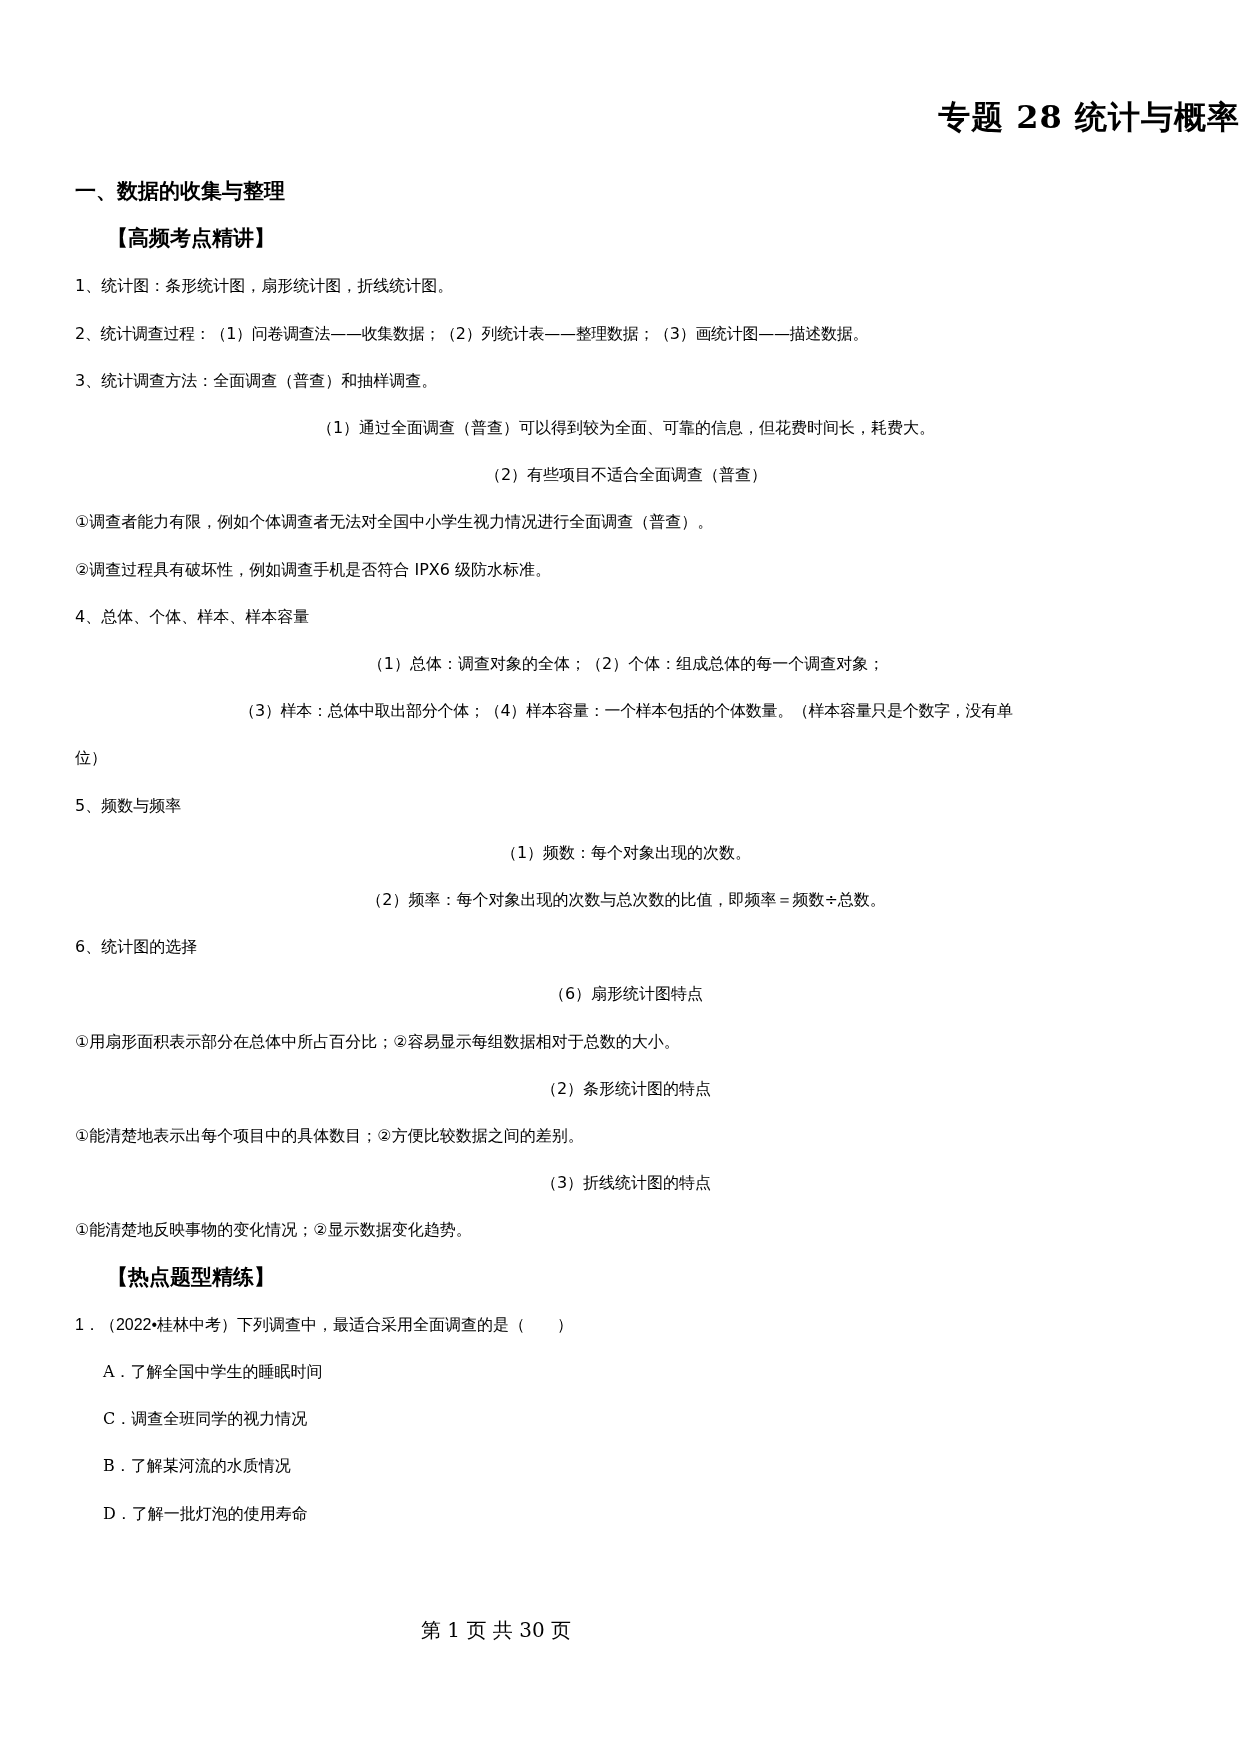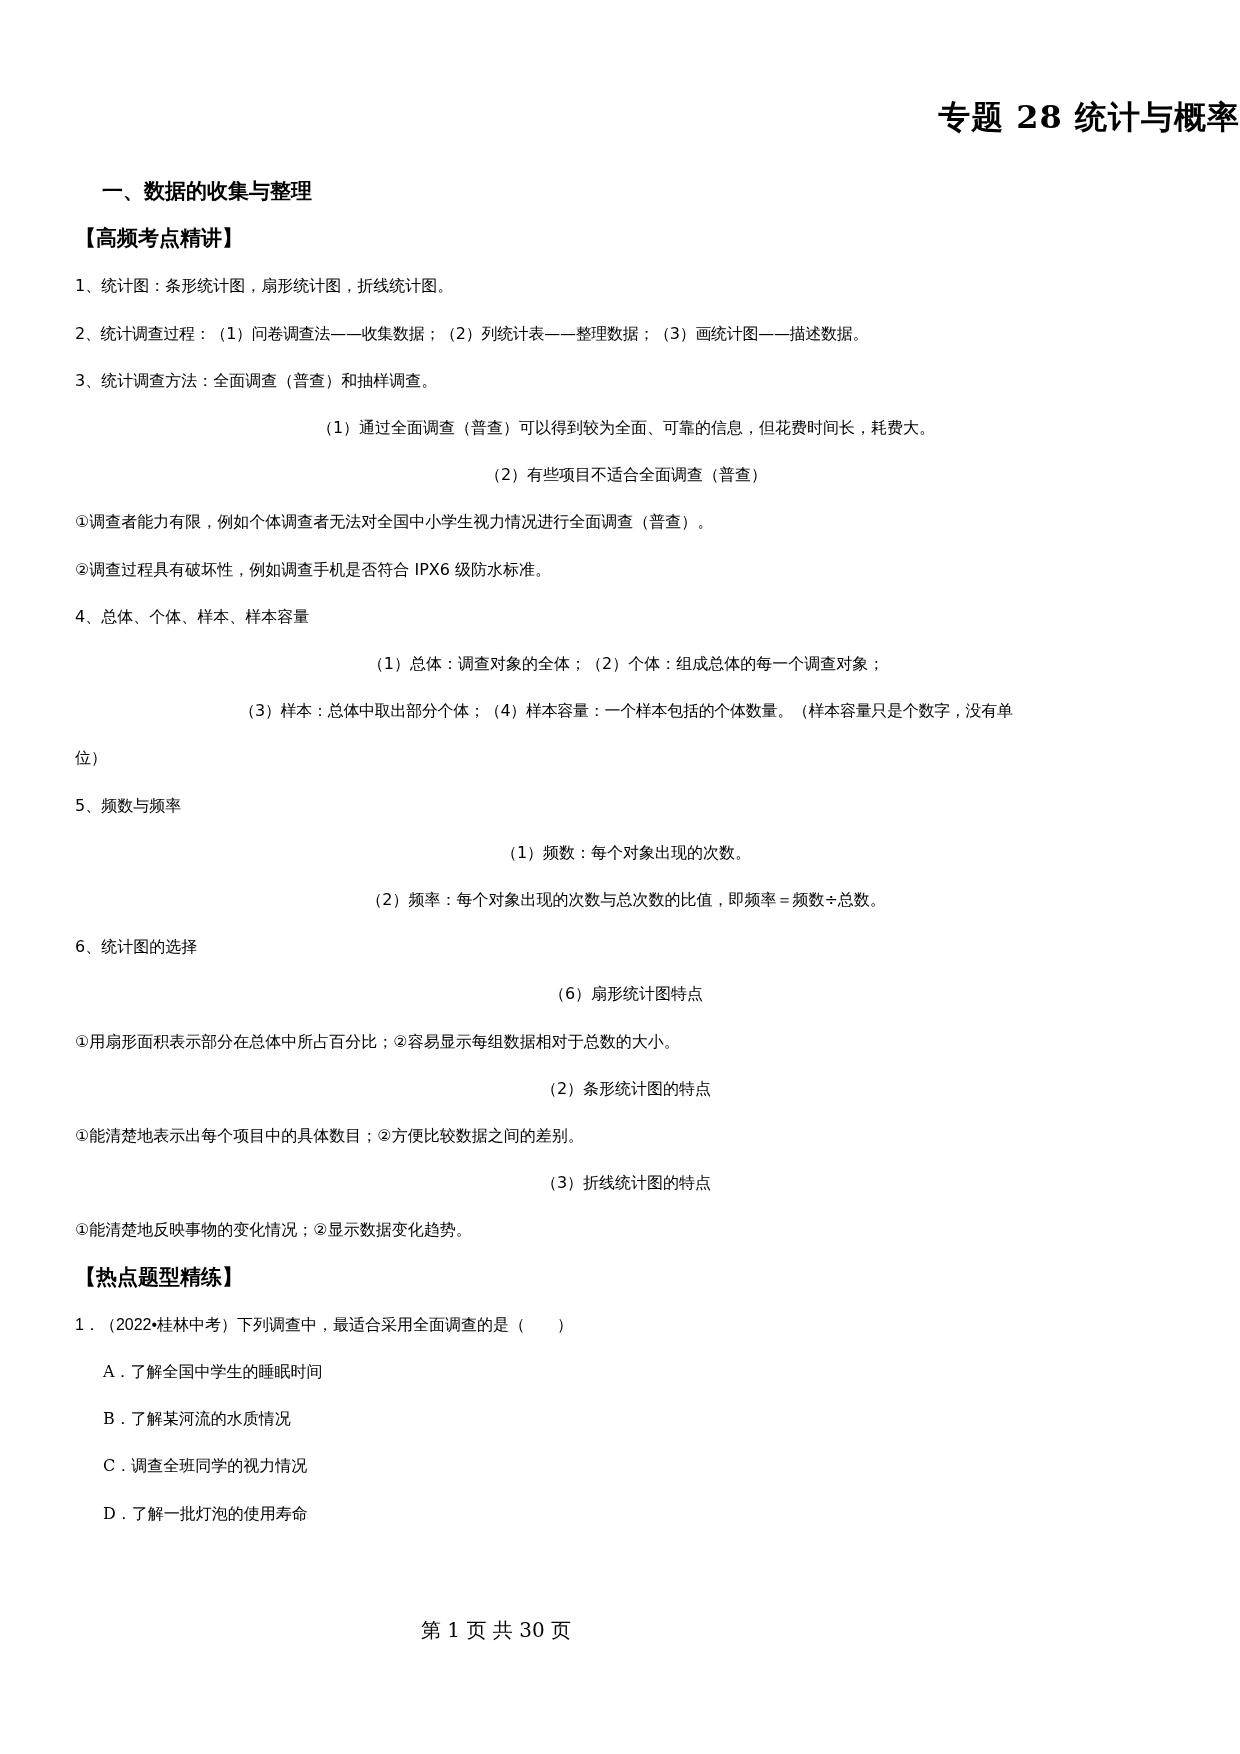"一、数据的收集与整理" .h1 { margin-left: 27px -> none }
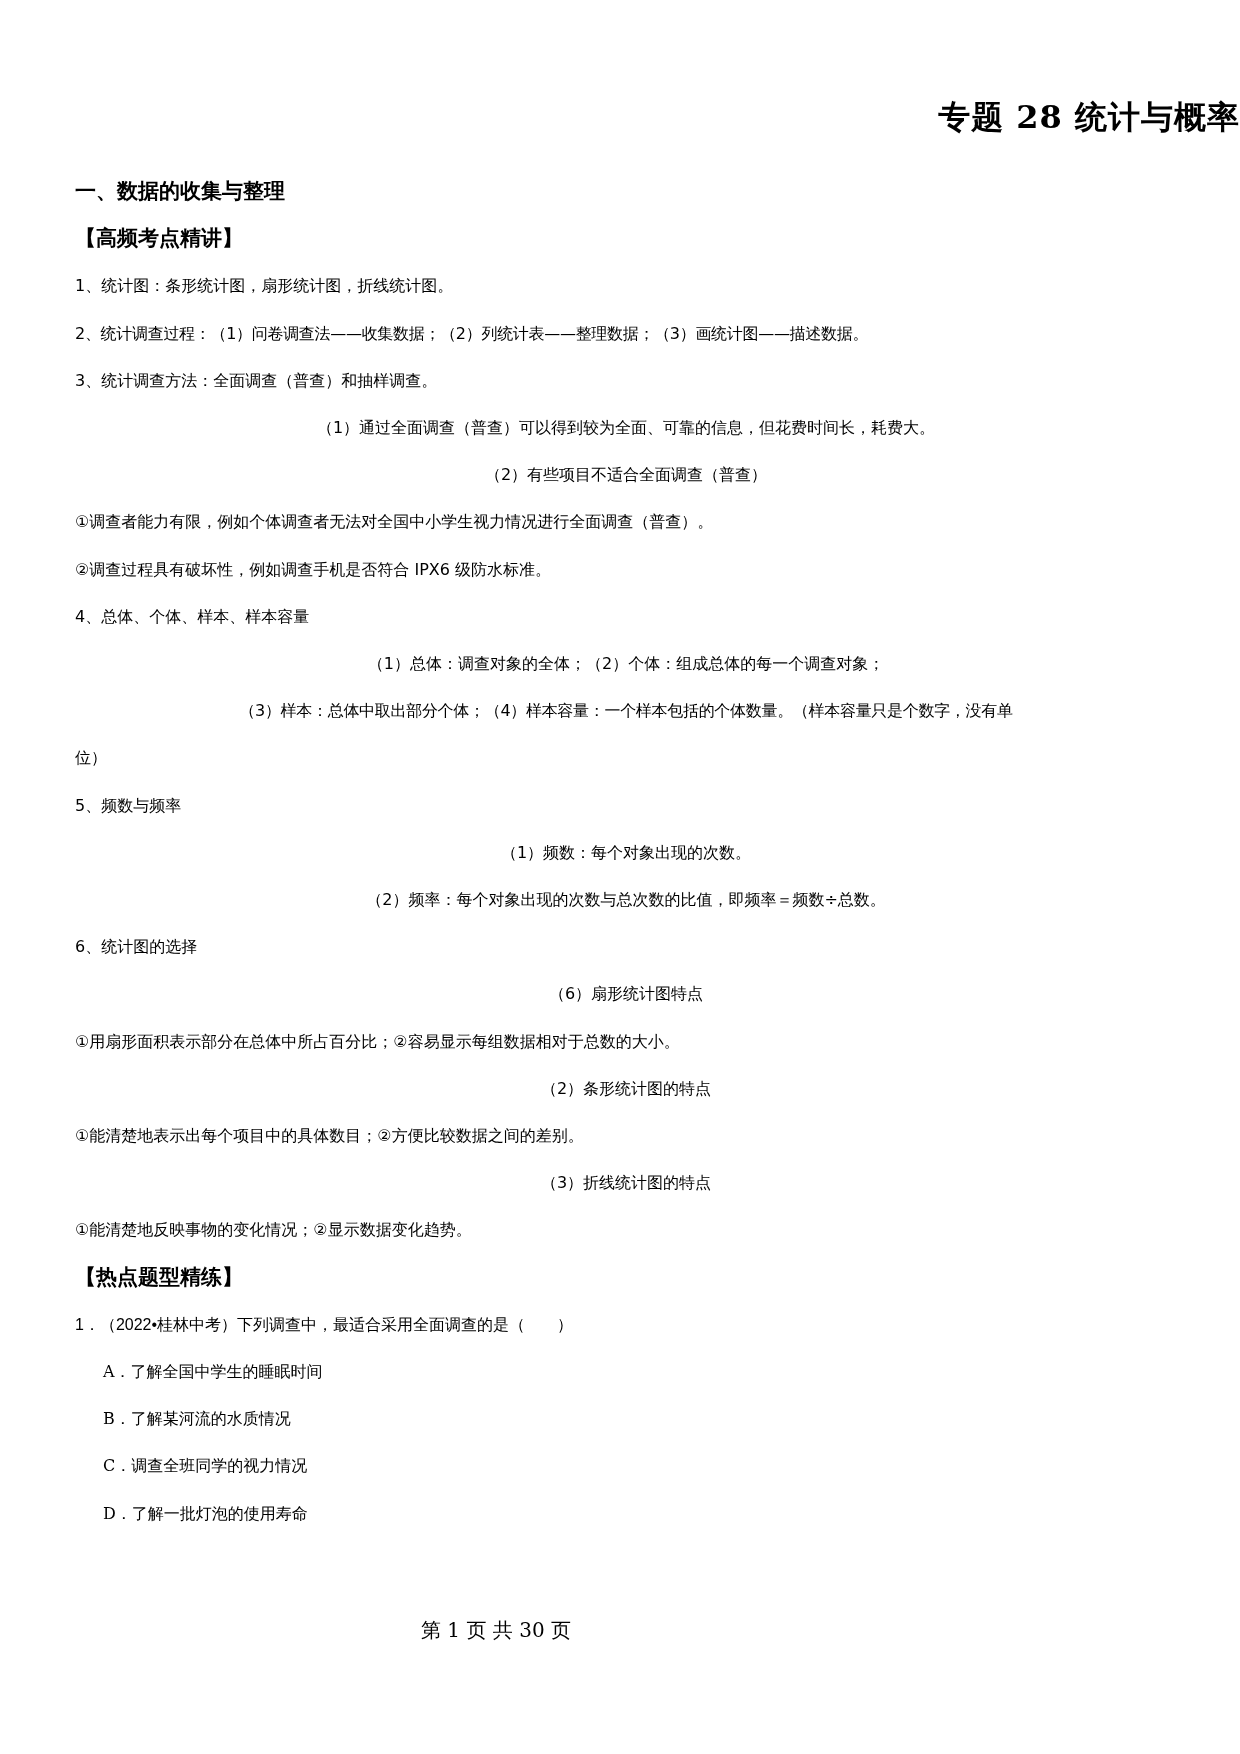"【高频考点精讲】" .h2 { margin-left: none -> 32px }
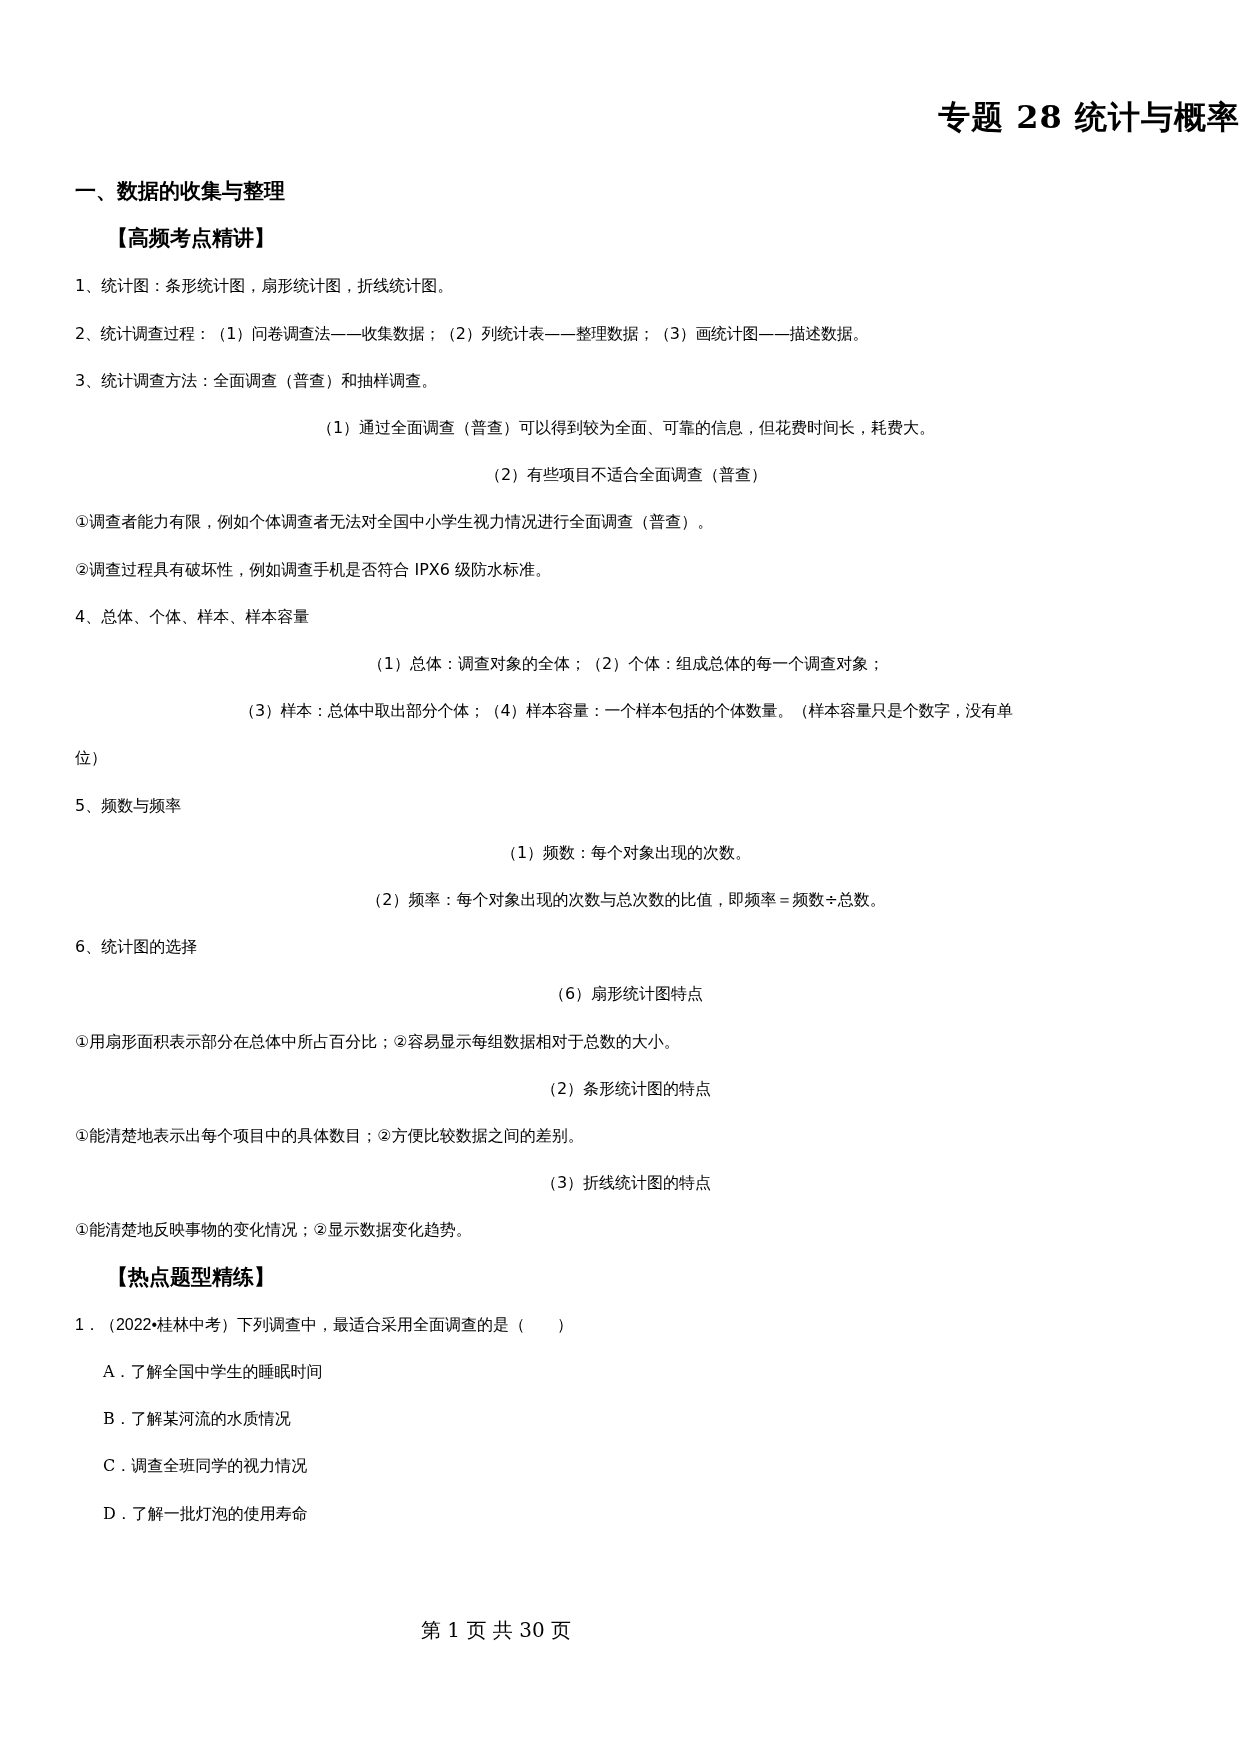"B．了解某河流的水质情况" div.line { order: before "C．调查全班同学的视力情况" -> after "C．调查全班同学的视力情况" }
